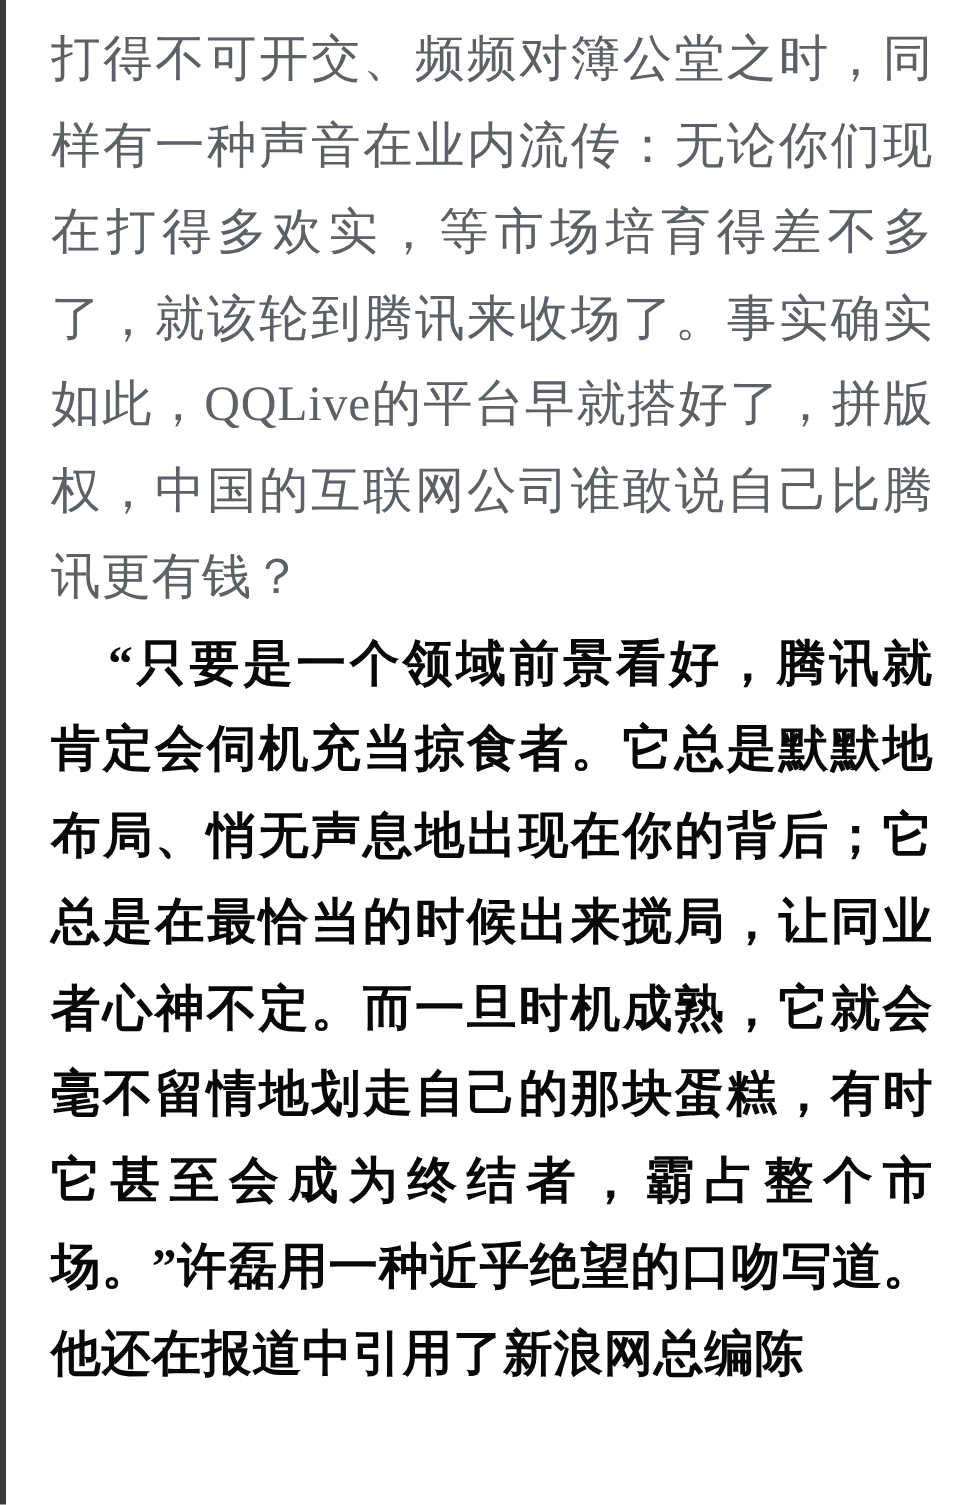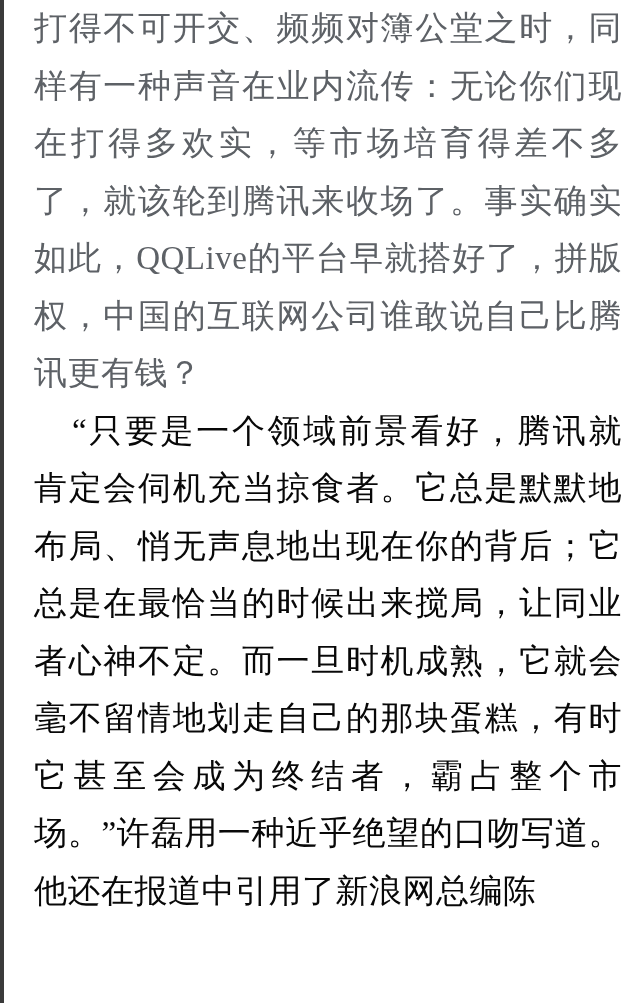"打得不可开交、频频对簿公堂之时，同样有一种声音在业内流传：无论你们现在打得多欢实" .para.first { padding-top: 0 -> 12px }
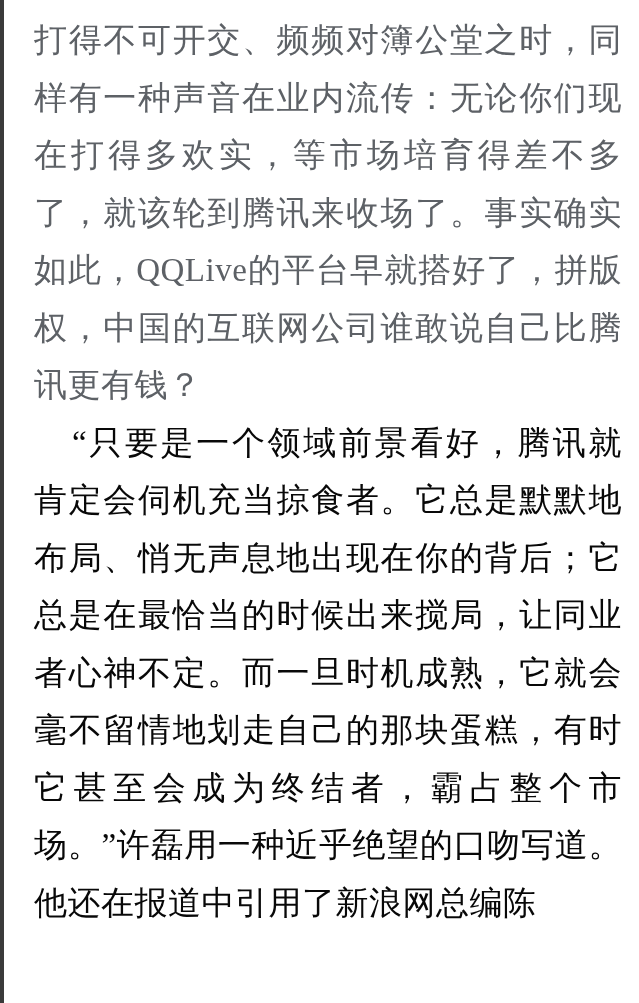"“只要是一个领域前景看好，腾讯就肯定会伺机充当掠食者。它总是默默地布局、悄无声息" .para.strong { font-weight: 400 -> 700 }
